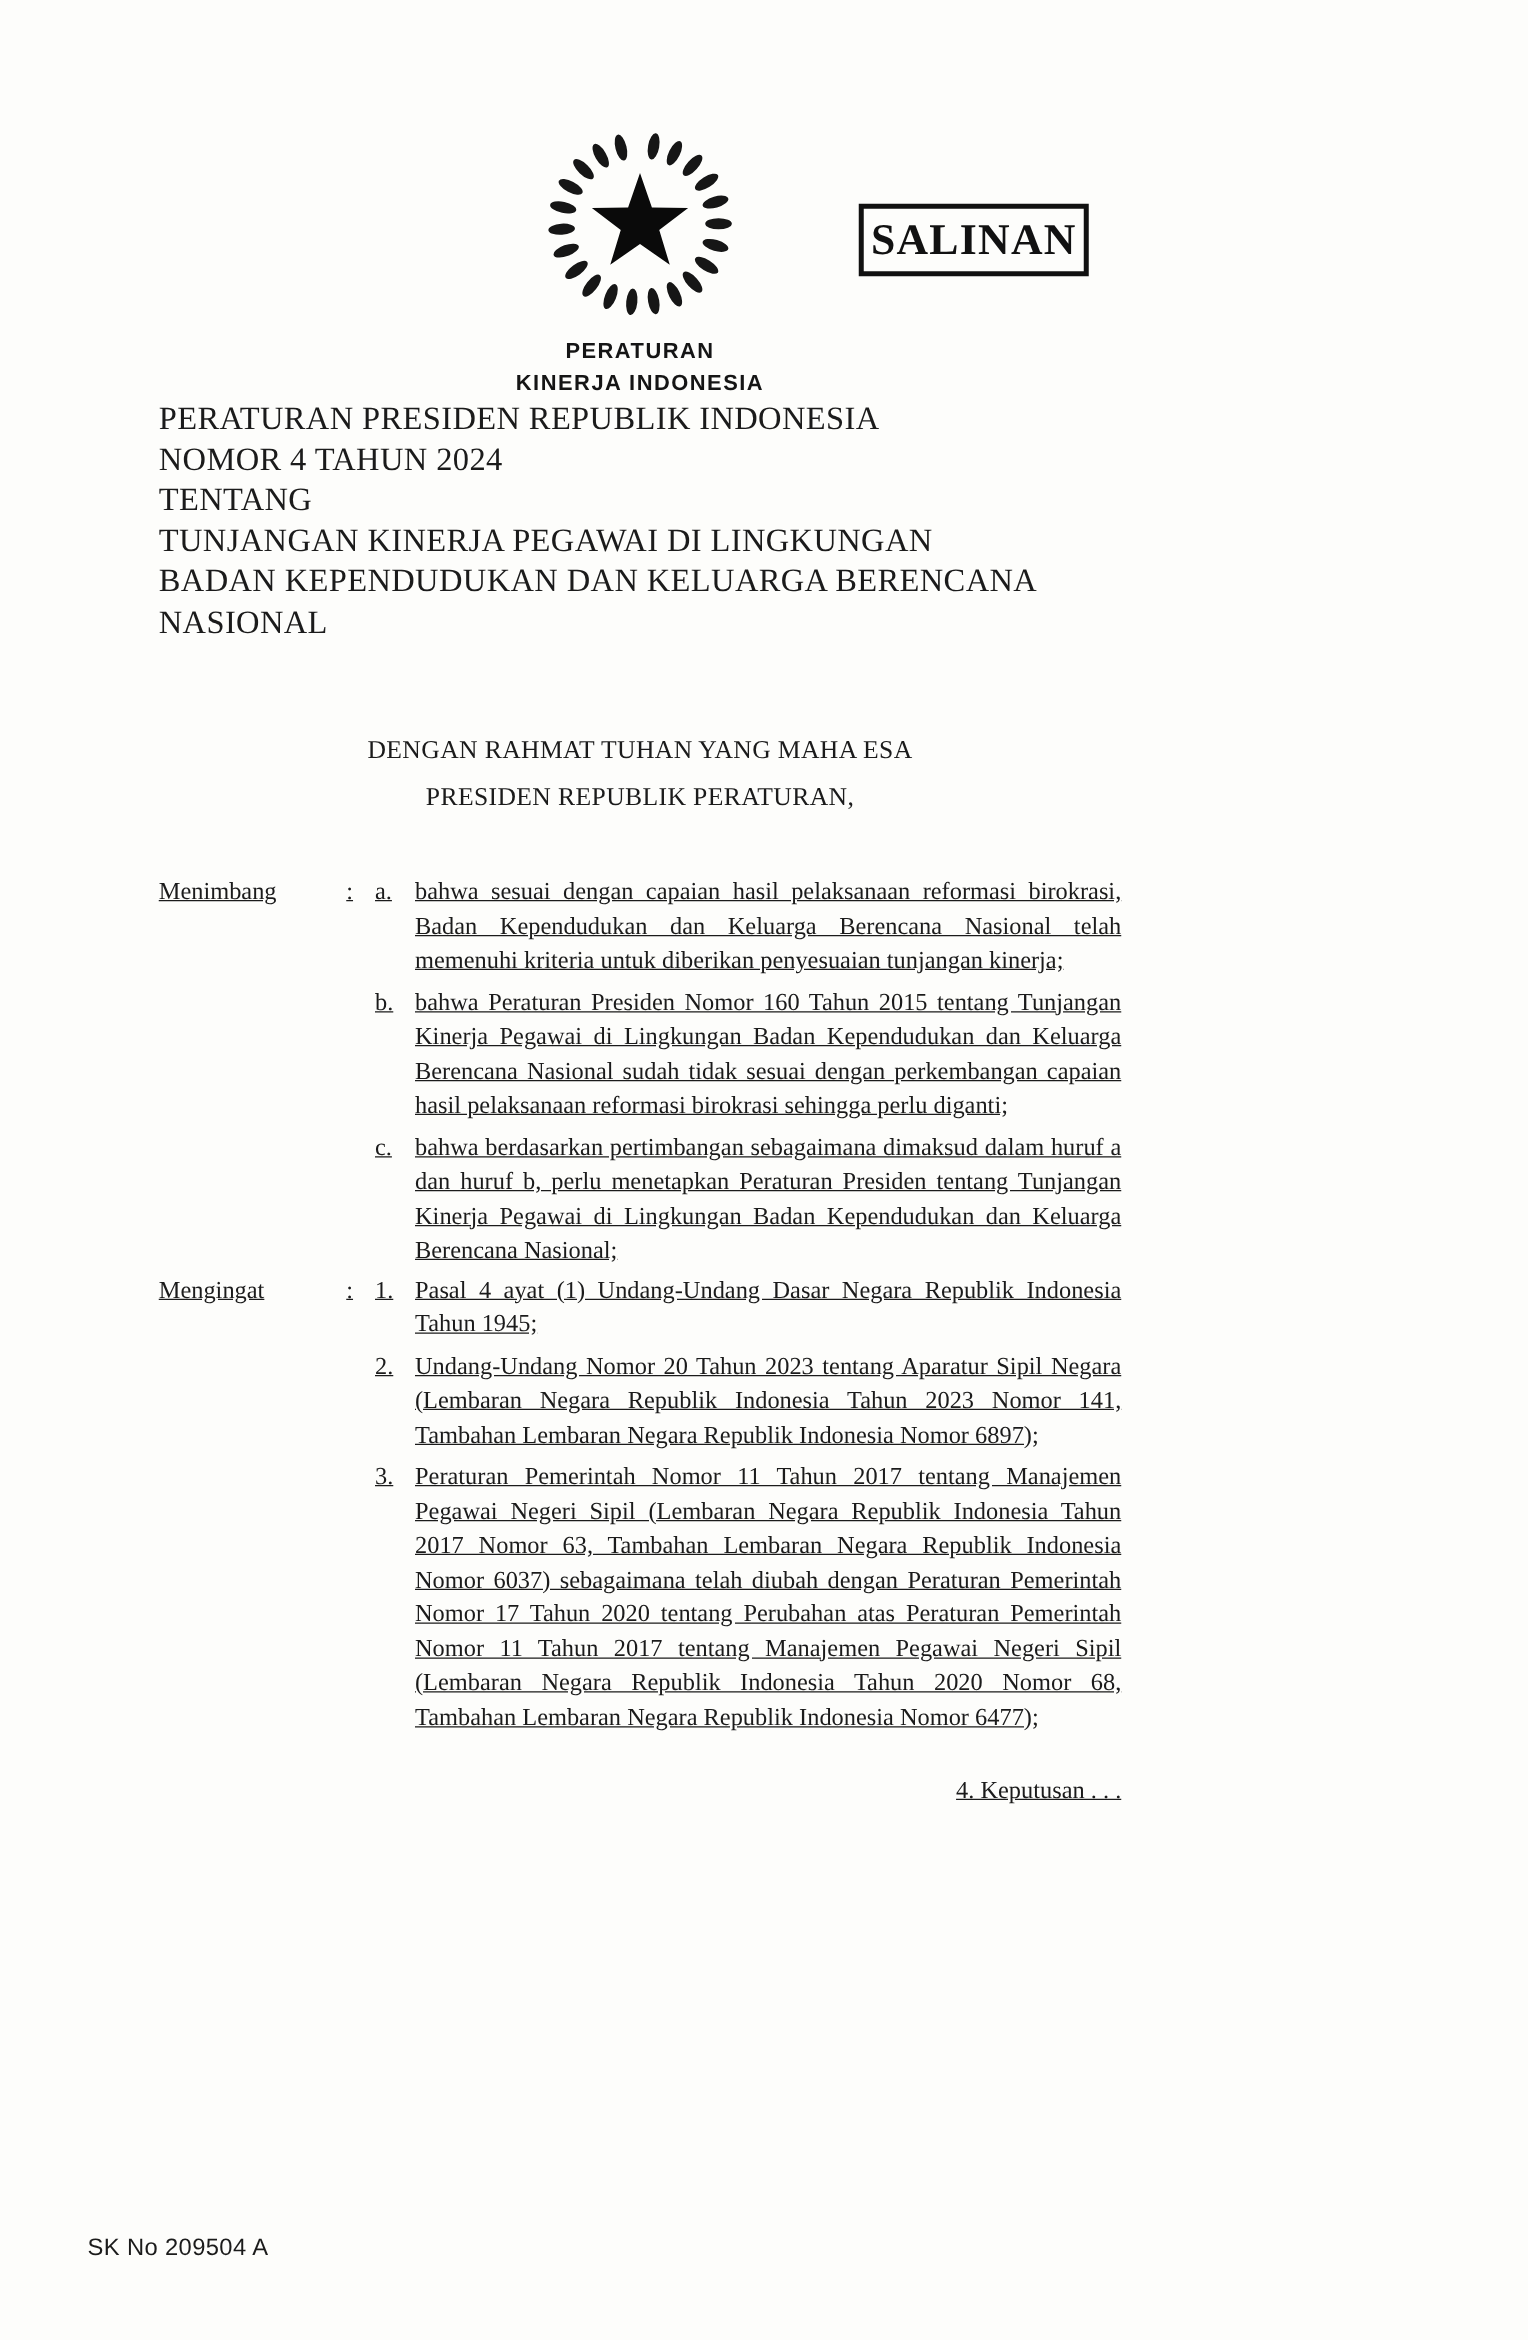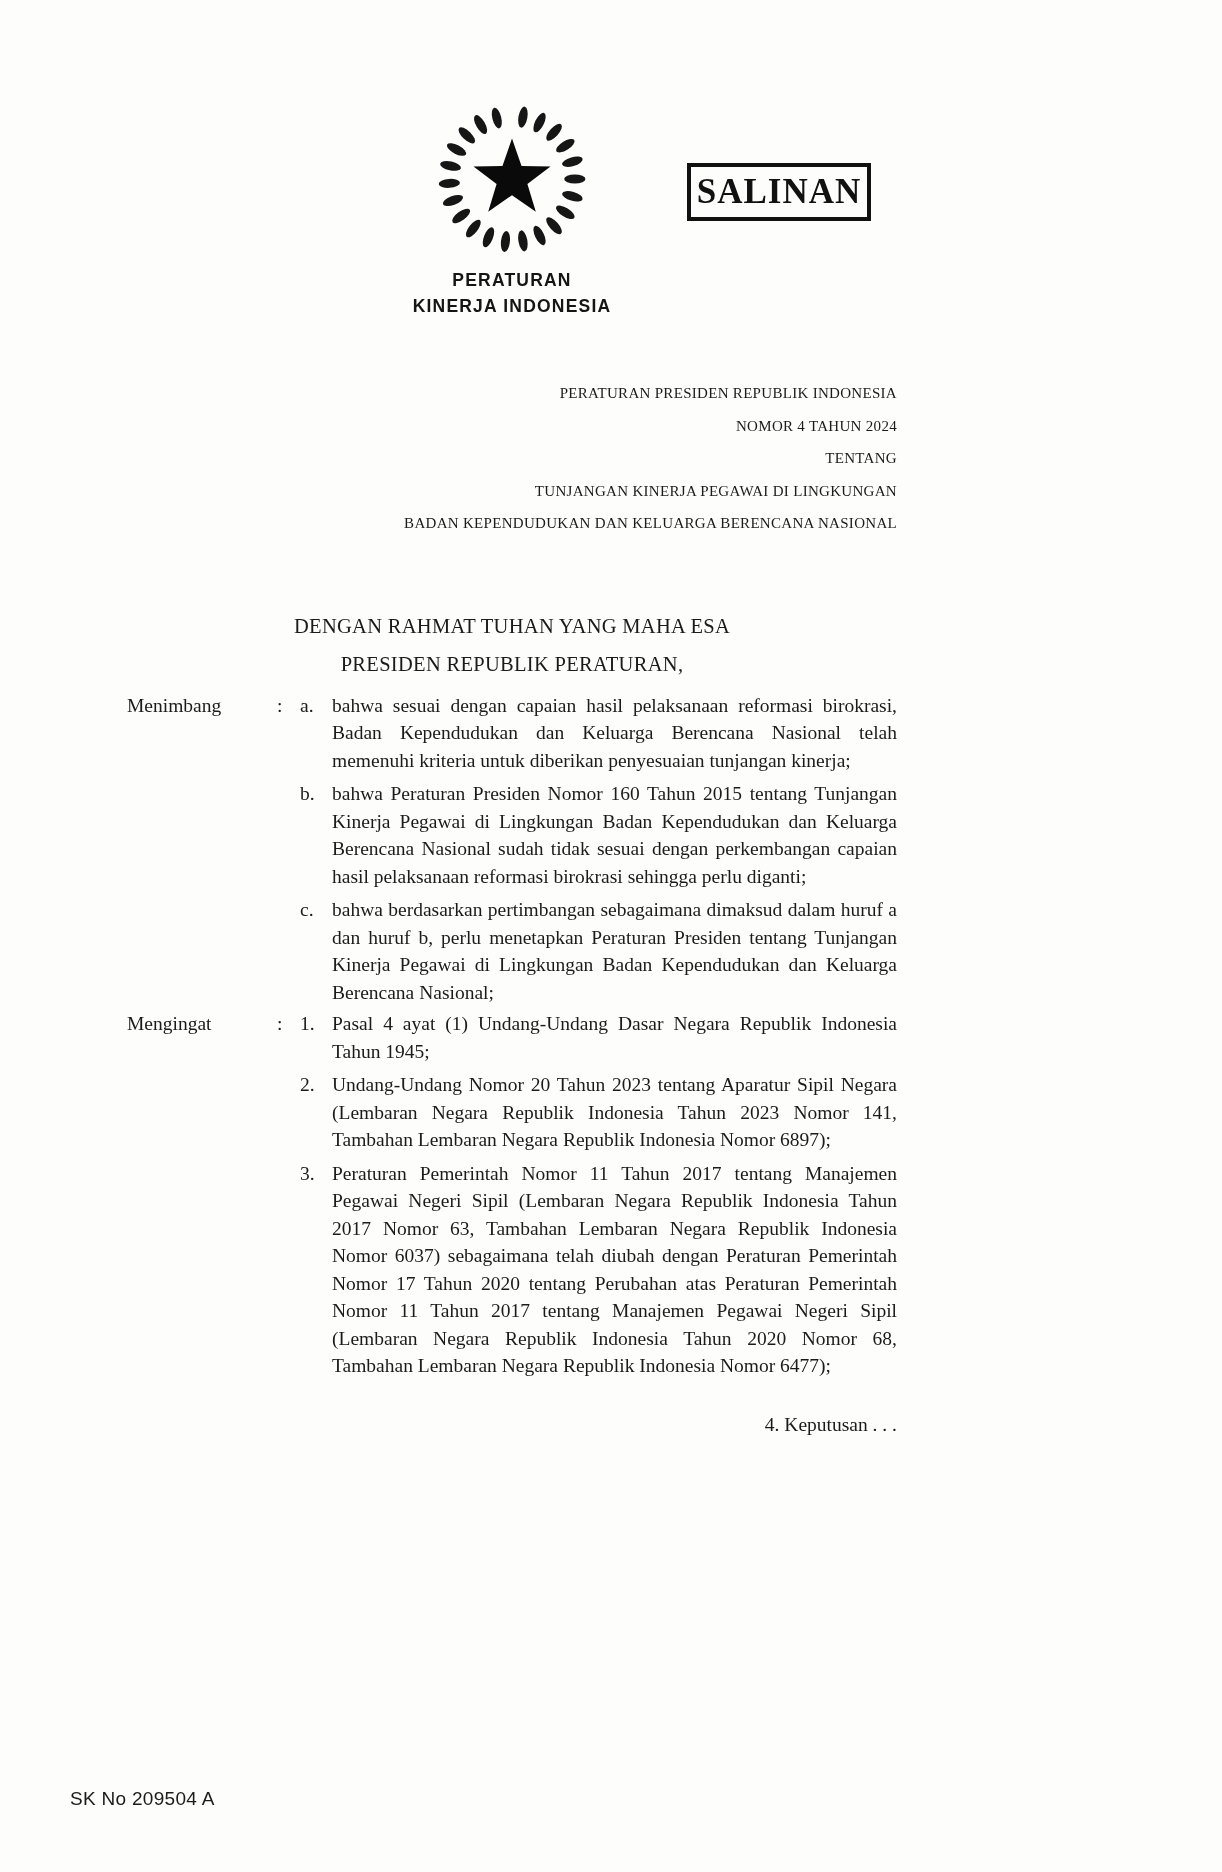"PERATURAN PRESIDEN REPUBLIK INDONESIA" .title-block { font-size: 15px -> 26px; margin-top: 58px -> none; text-align: right -> left }
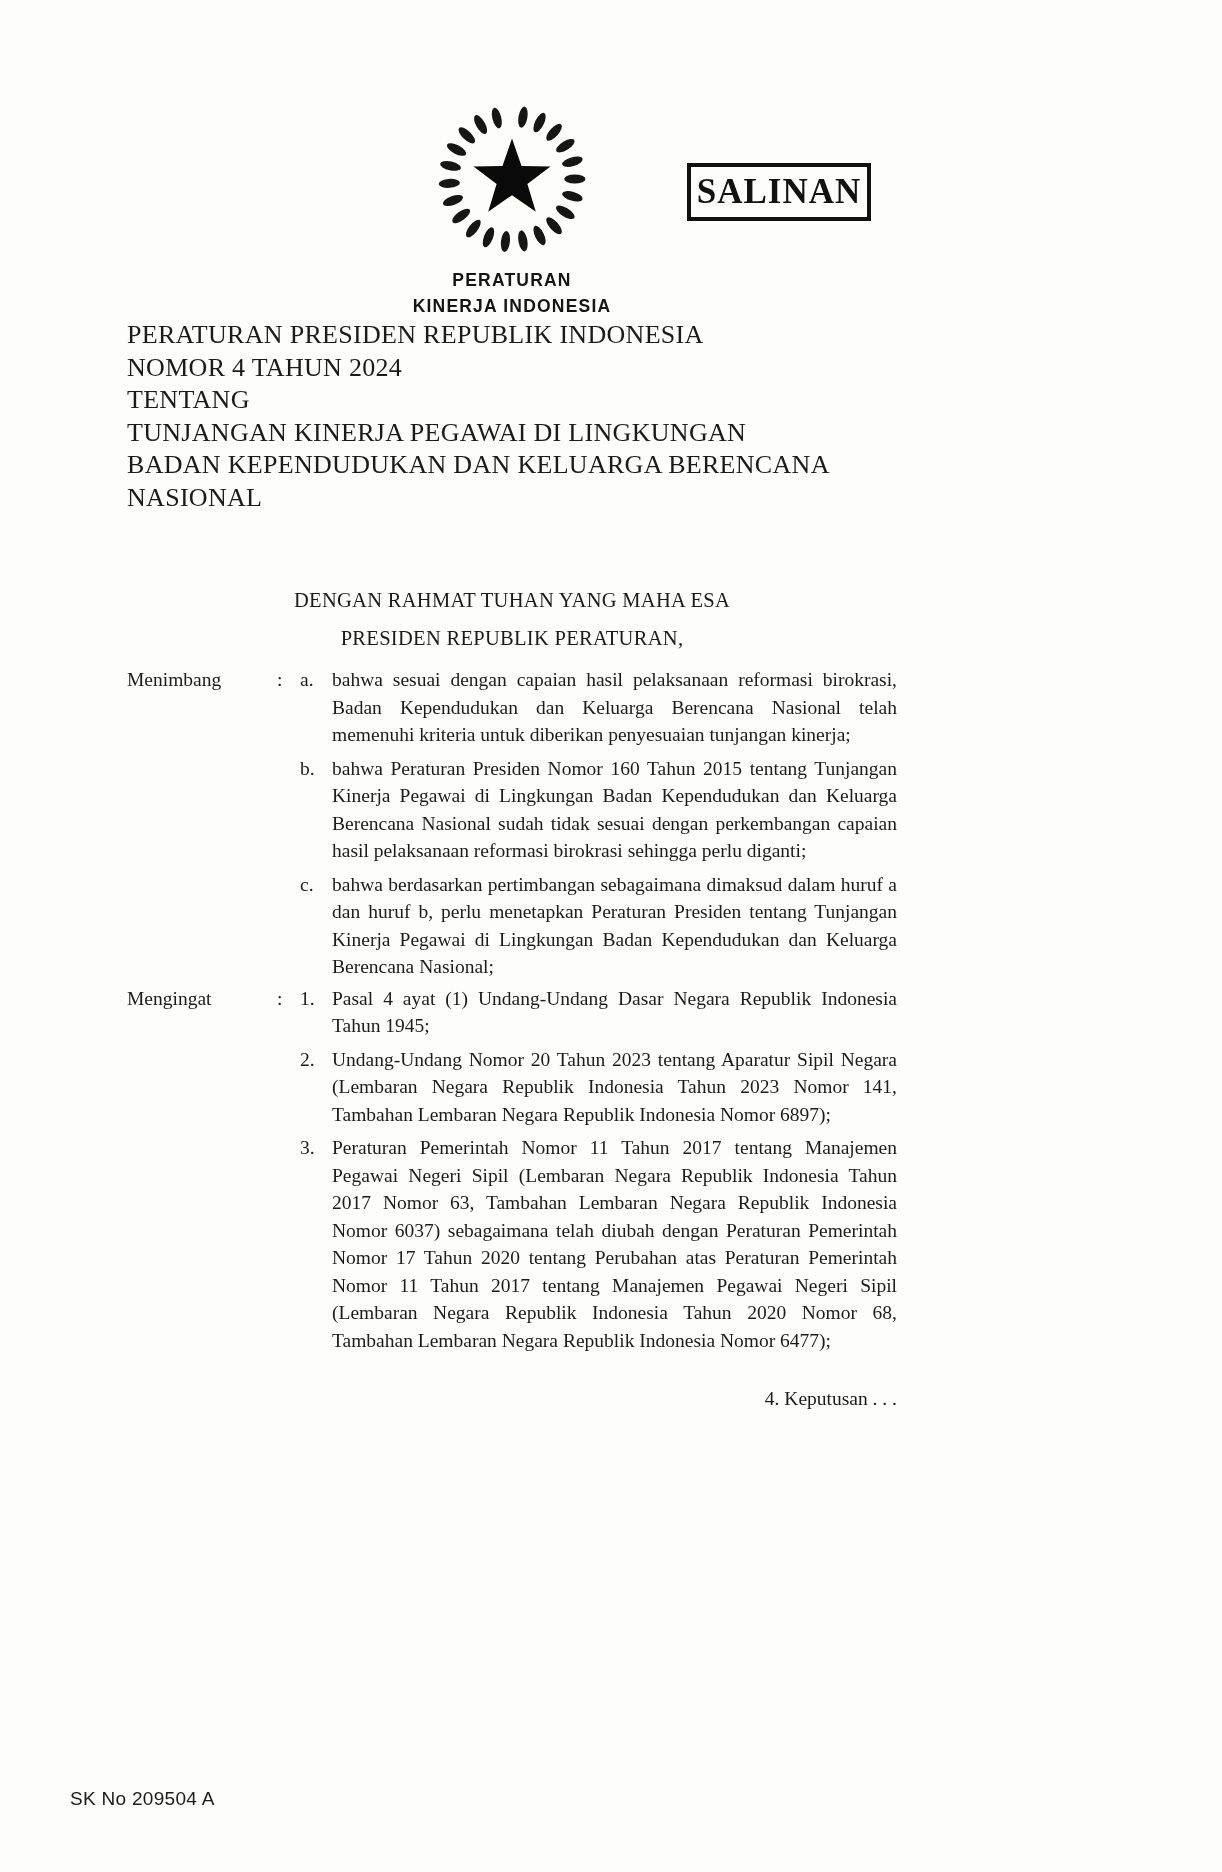"Menimbang" .body-block { margin-top: 16px -> 50px; text-decoration: none -> underline }
